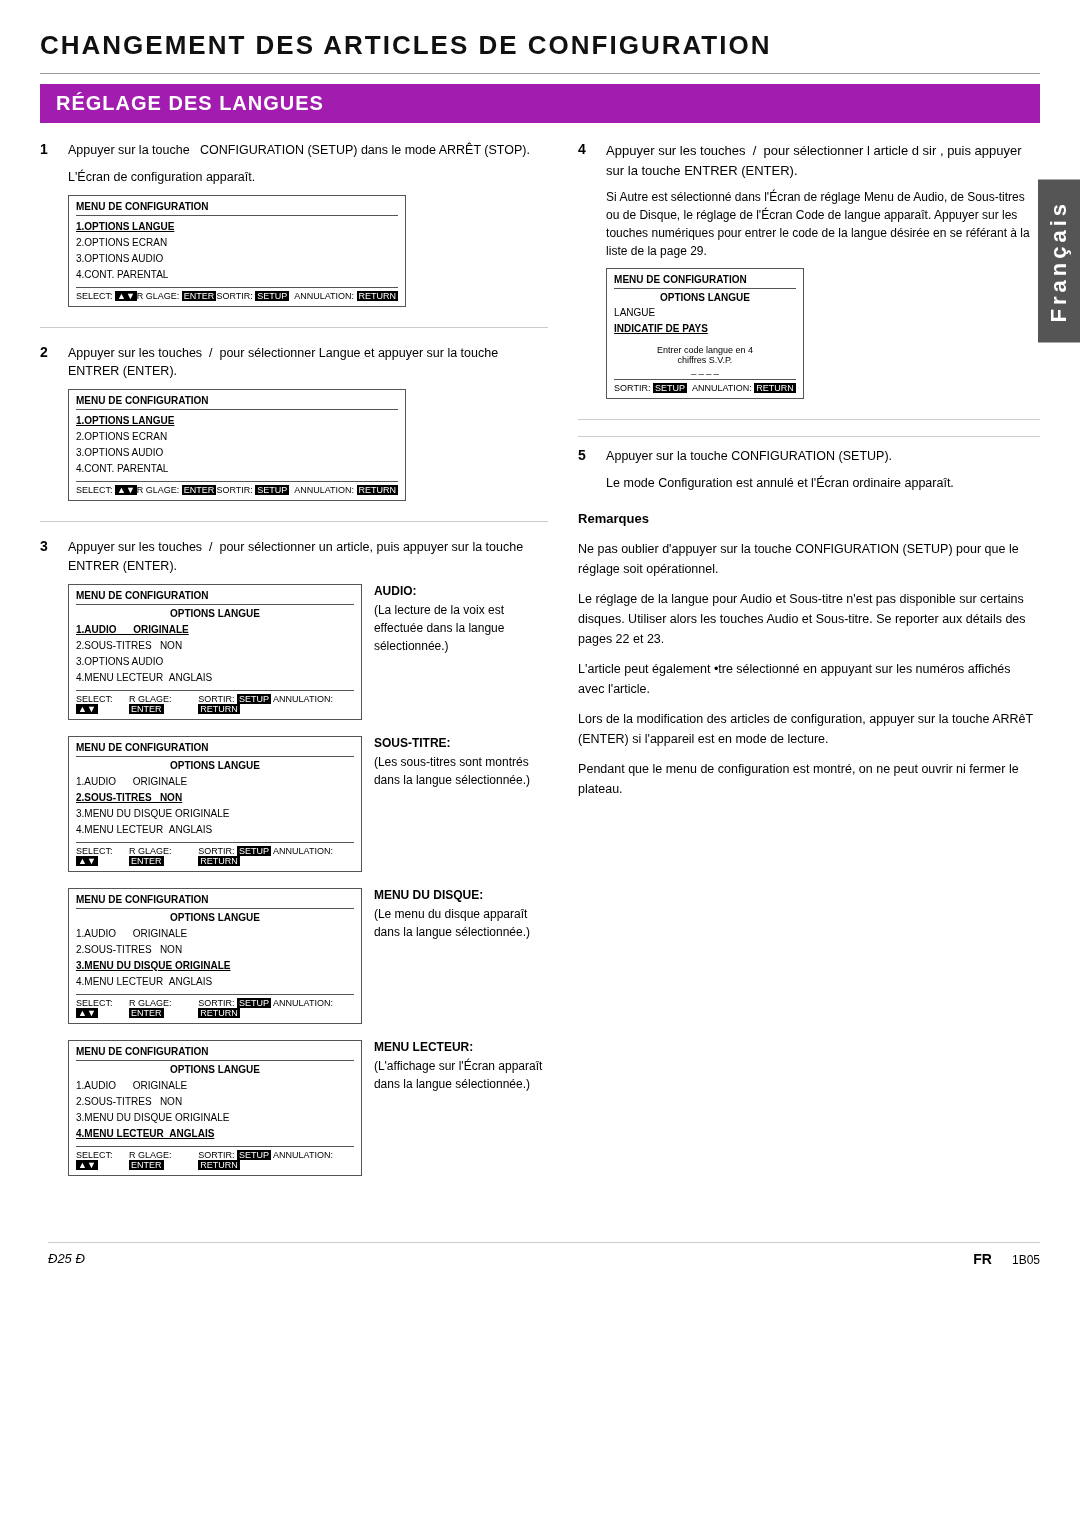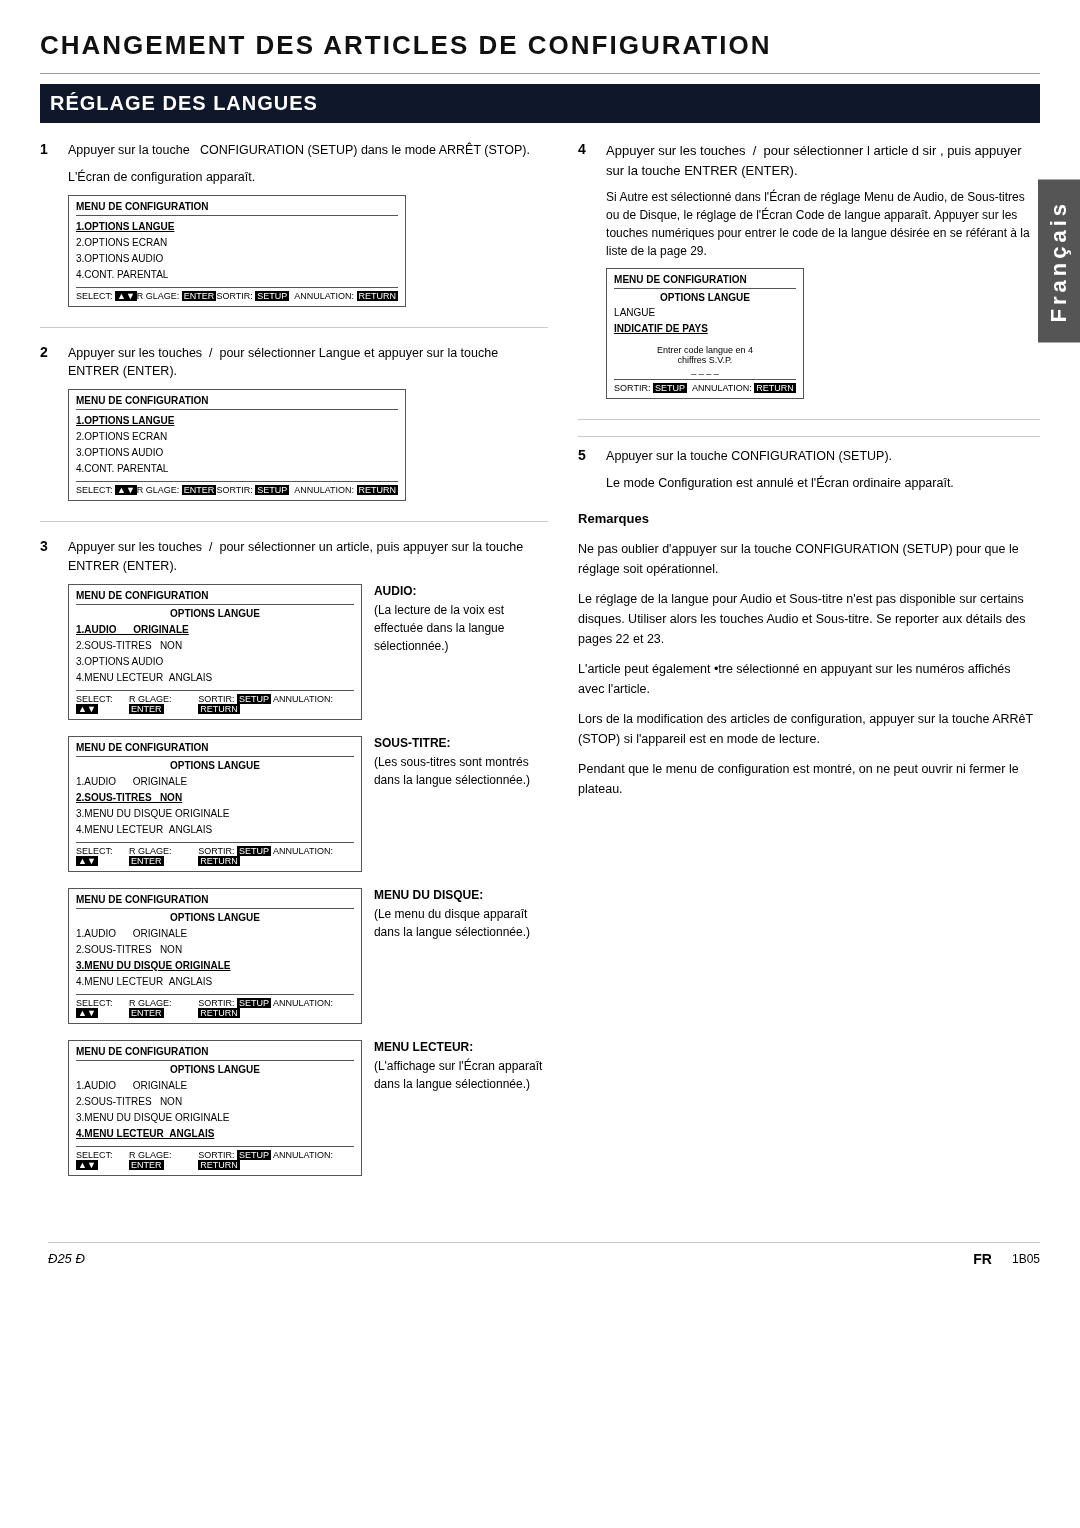"RÉGLAGE DES LANGUES" .section-header { background: #0f172a -> #a21caf; padding: 8px 10px -> 8px 16px }
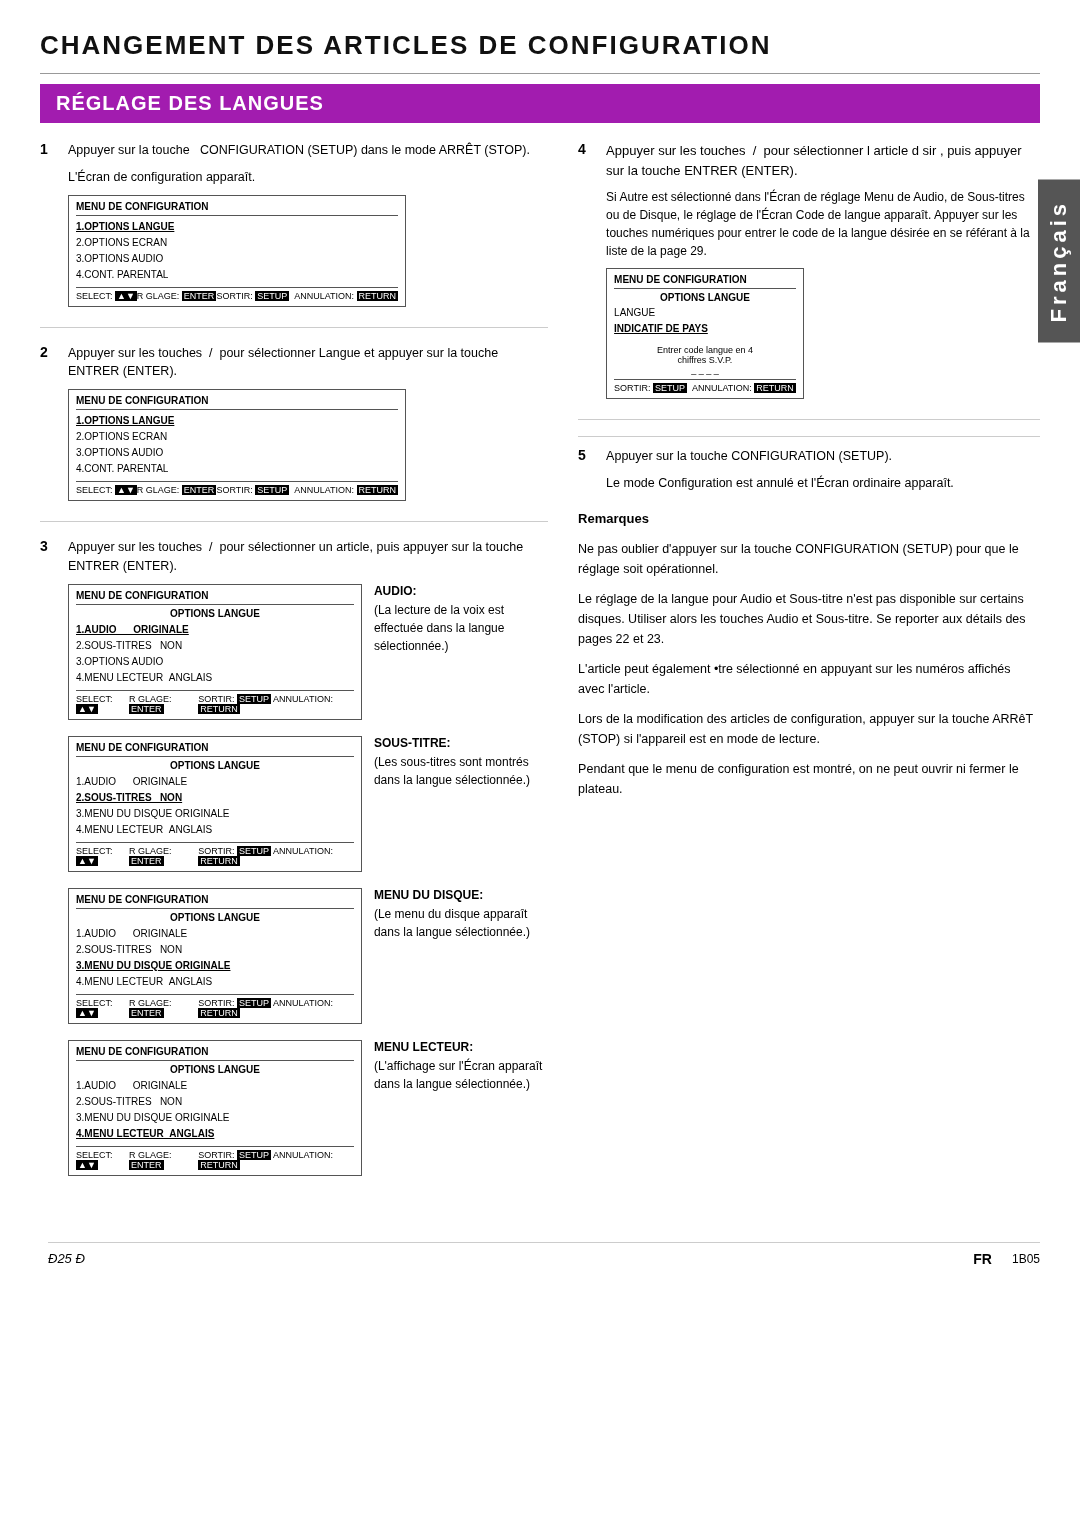"Lors de la modification des" div.remarks-text { text: STOP -> ENTER }
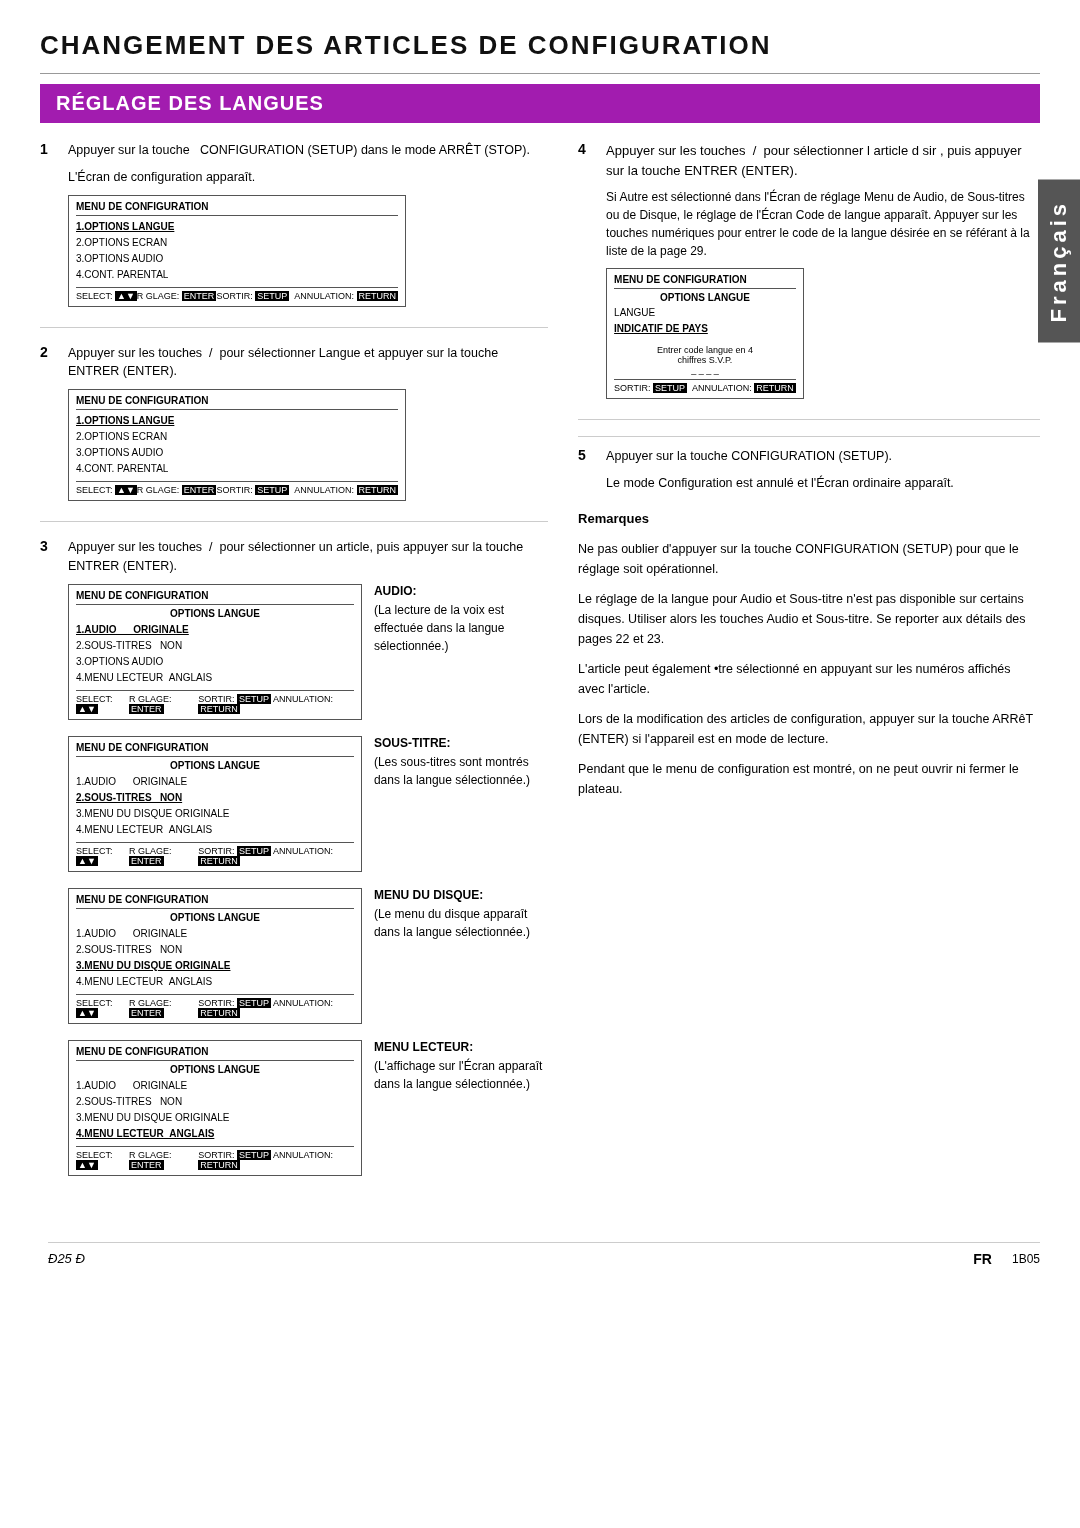"FR" div { align-items: center -> flex-end }
